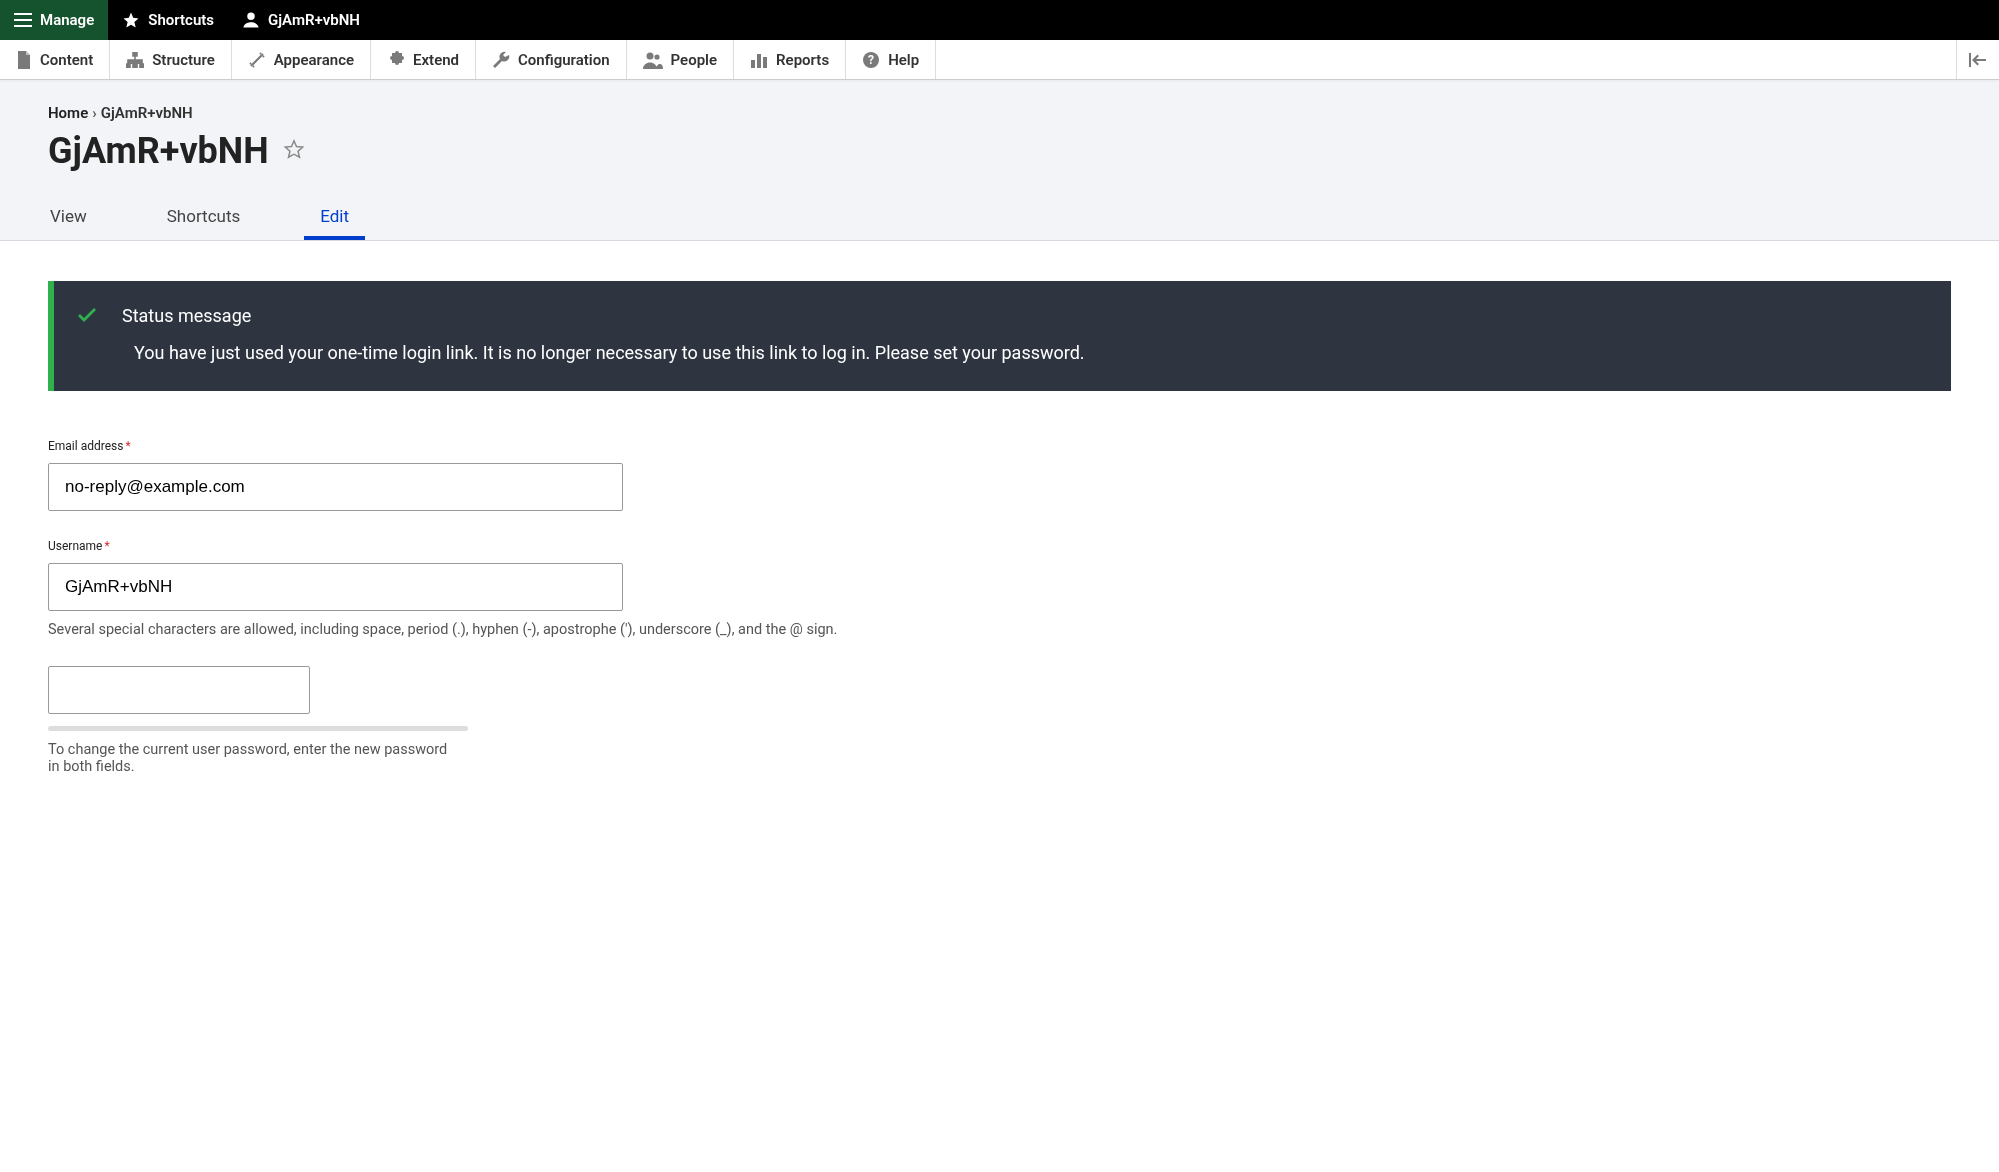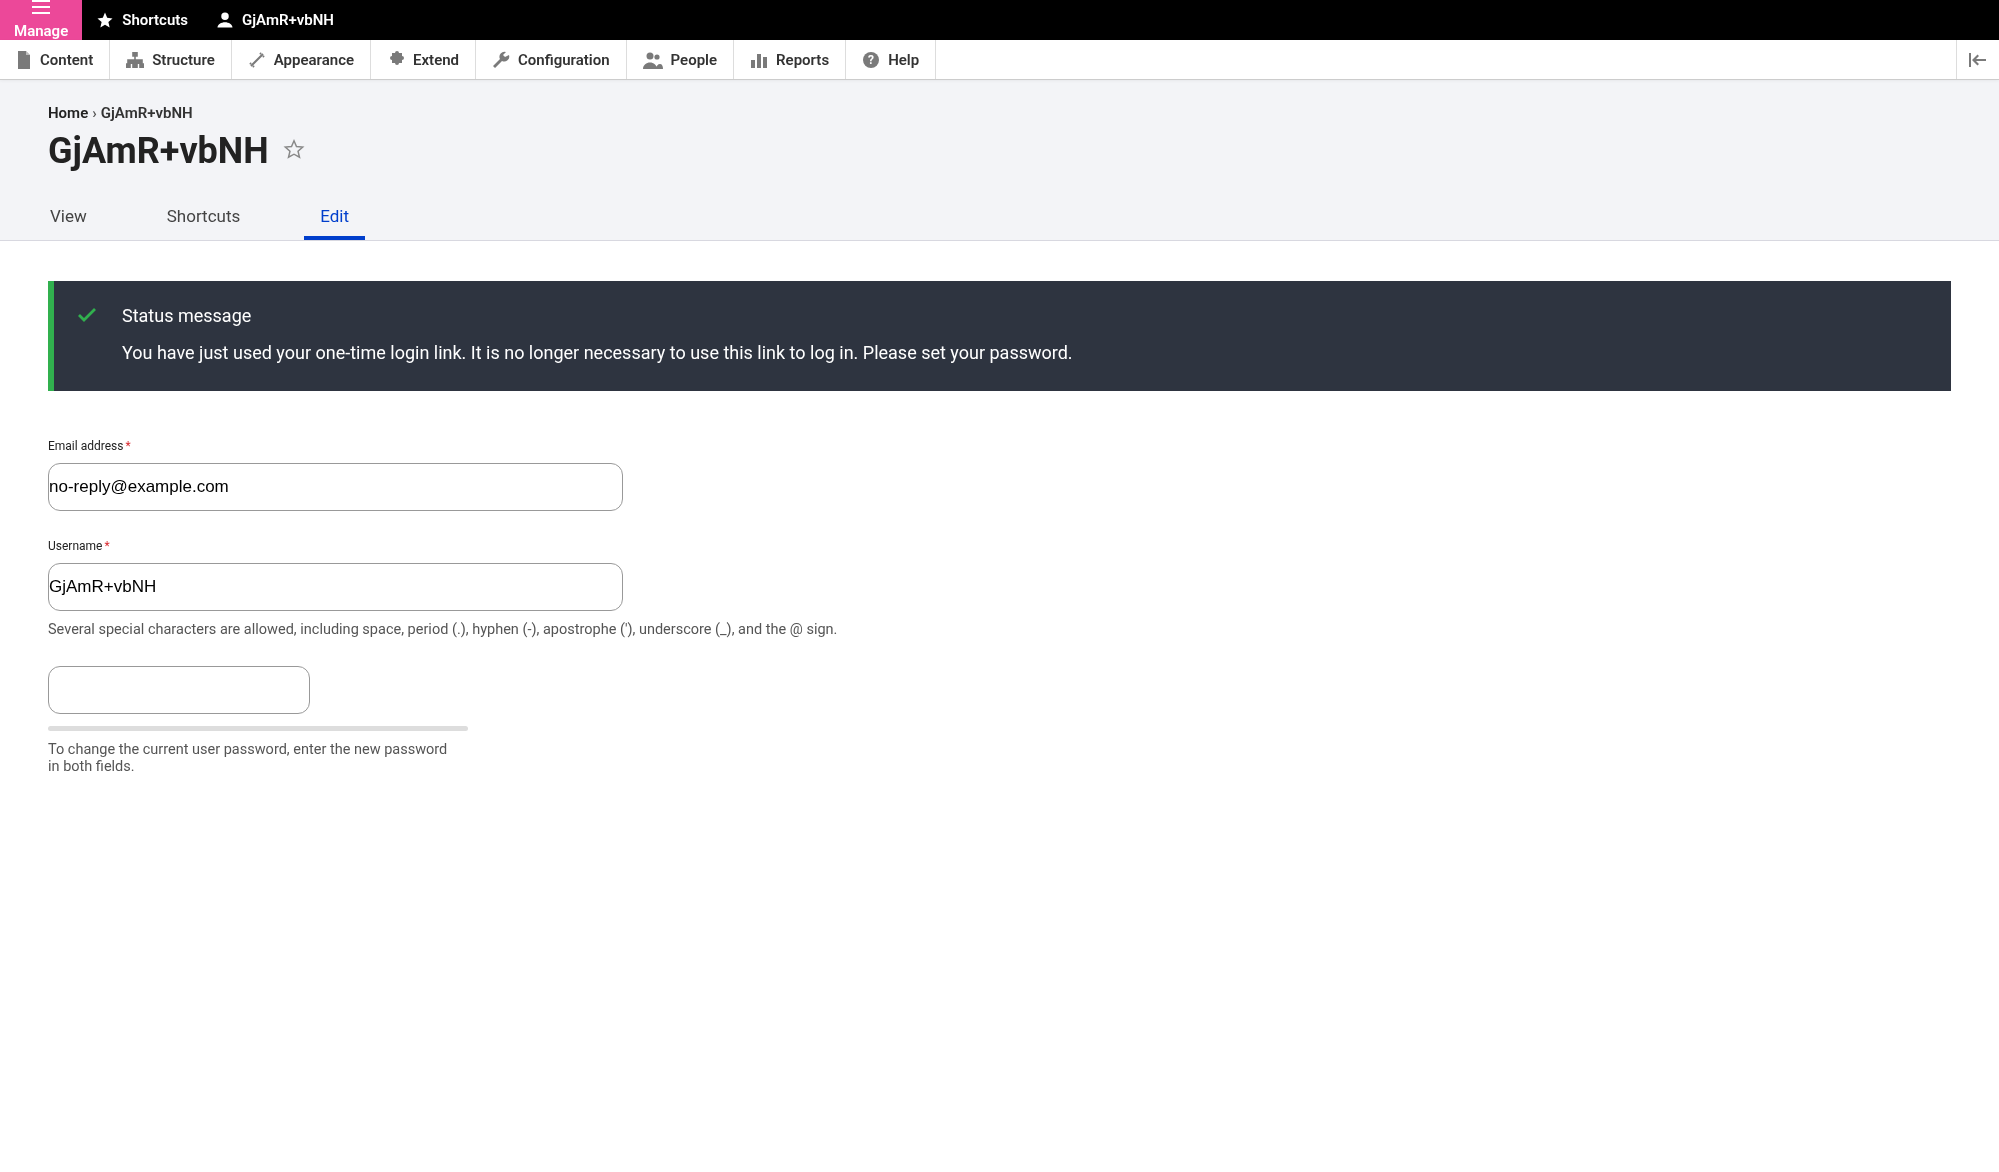"Manage" .toolbar-item.active { background: #ec4899 -> #14532d; flex-direction: column -> none }
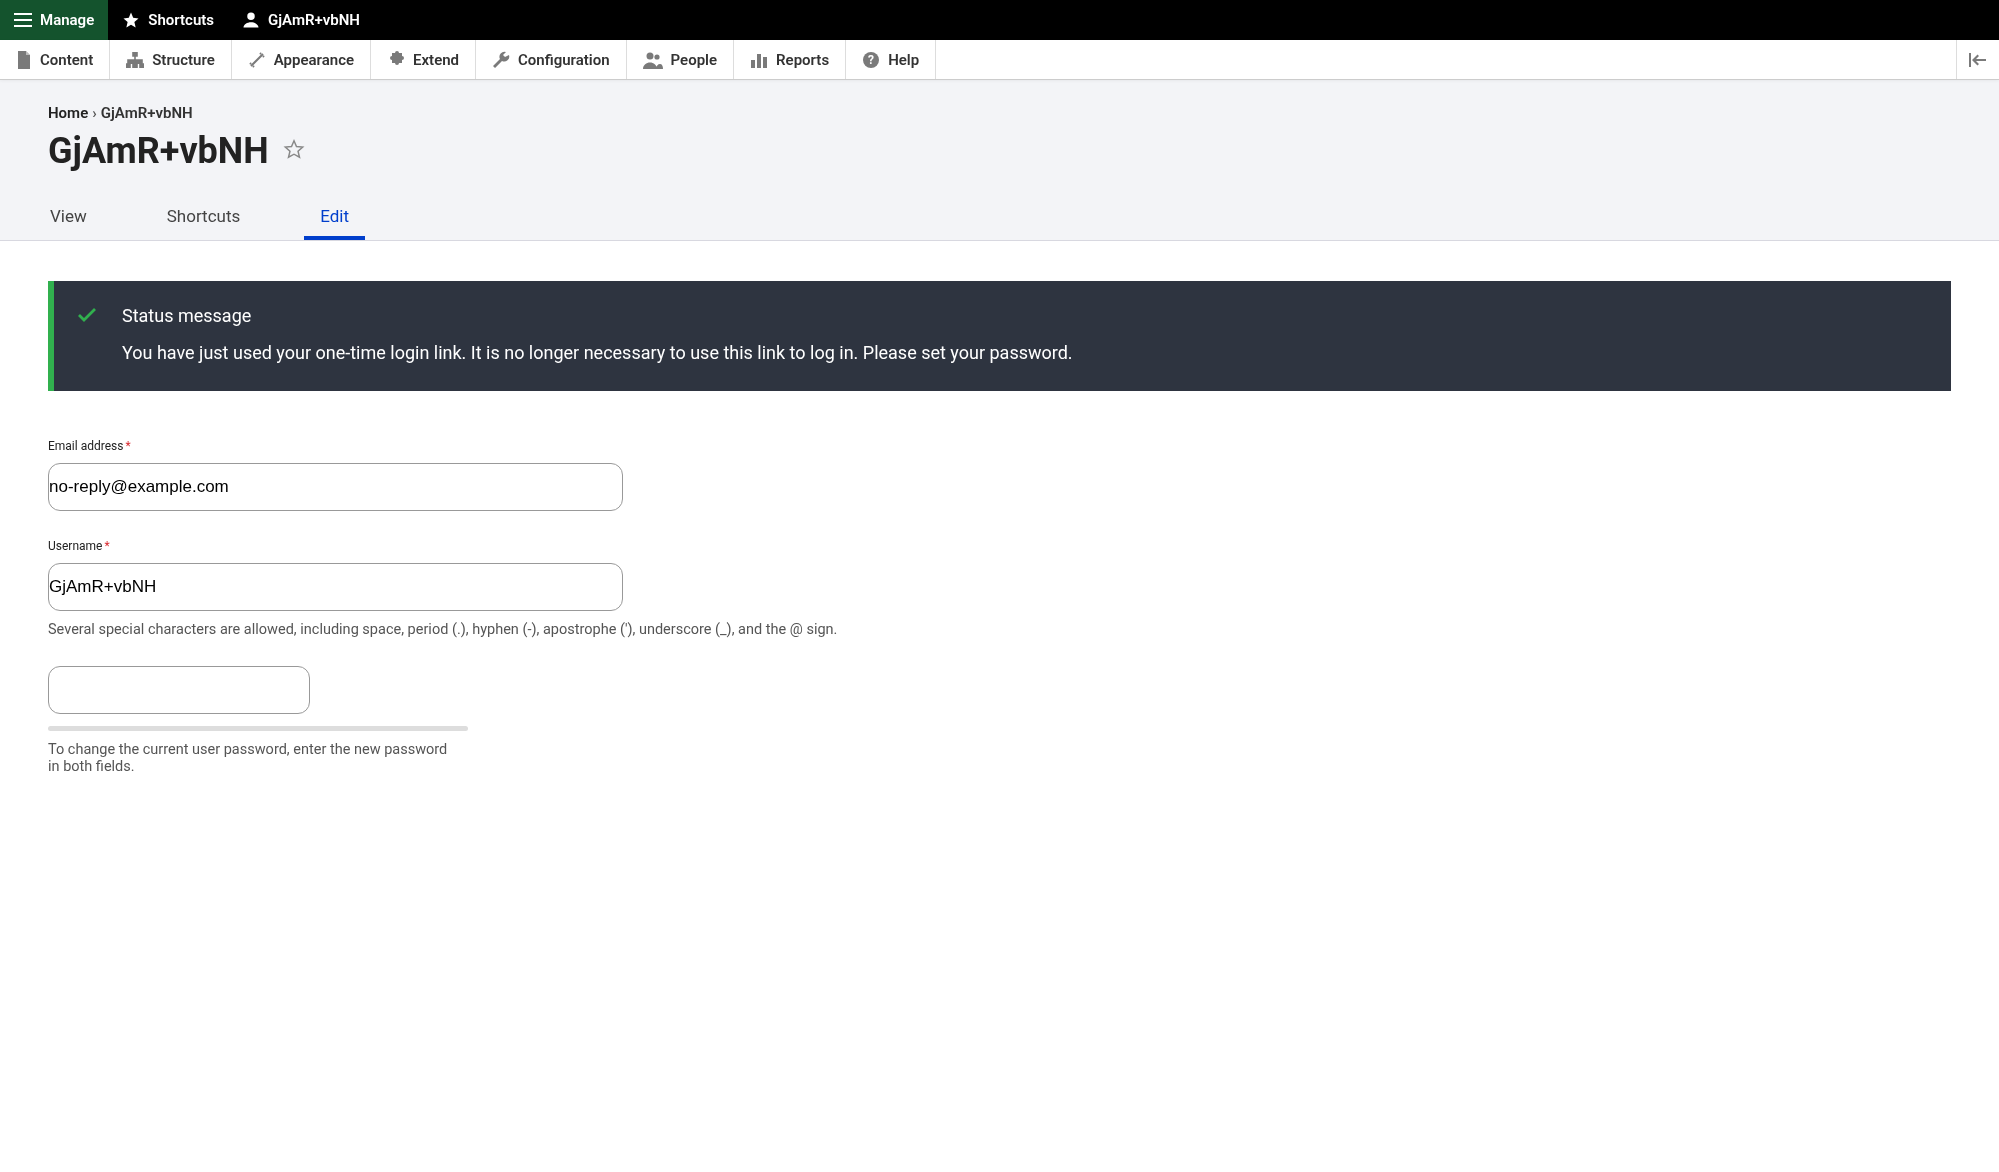"You have just used your" .status-body { margin-left: none -> 12px }
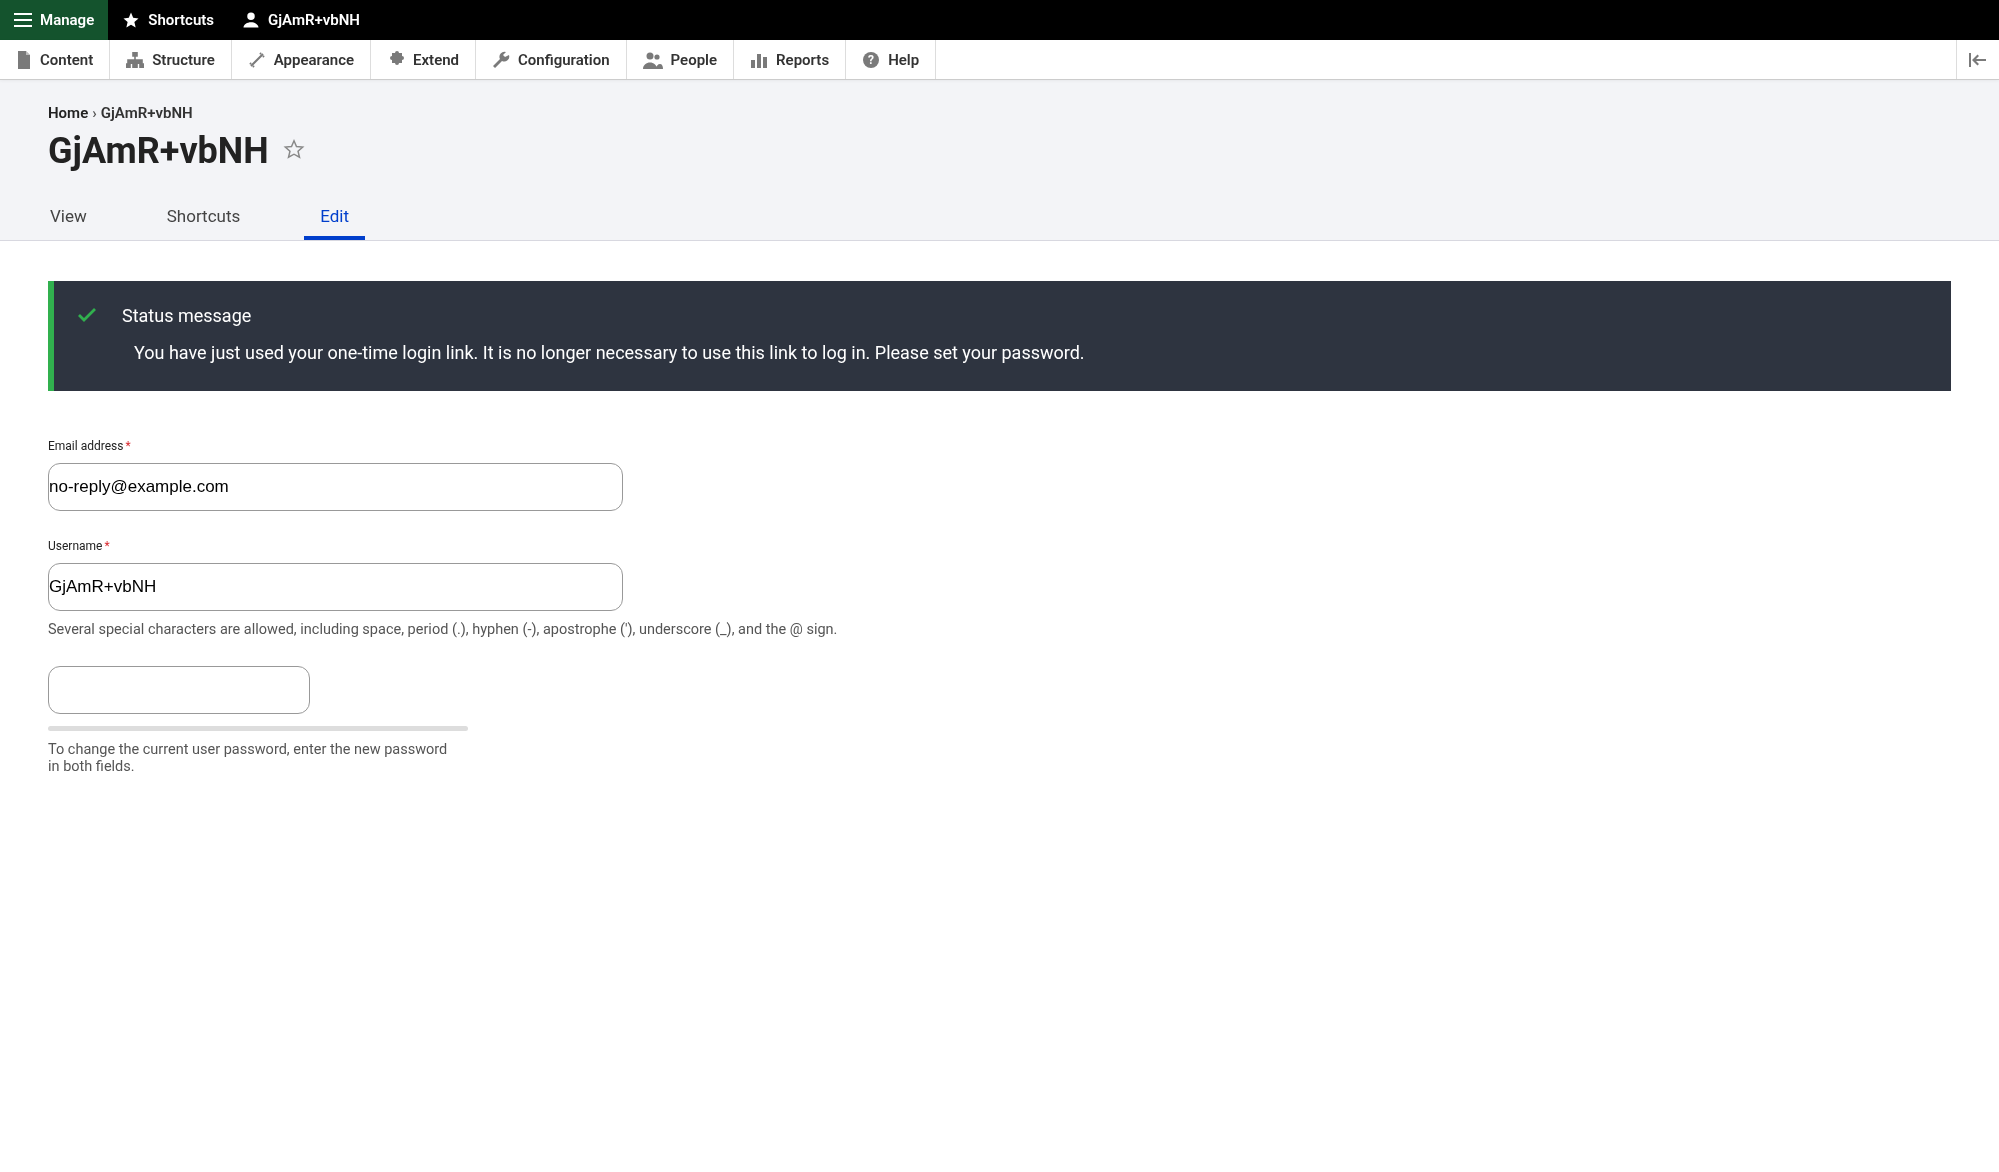"no-reply@example.com" .text-input { border-radius: 12px -> 2px; padding: 0 0 -> 0 16px }
